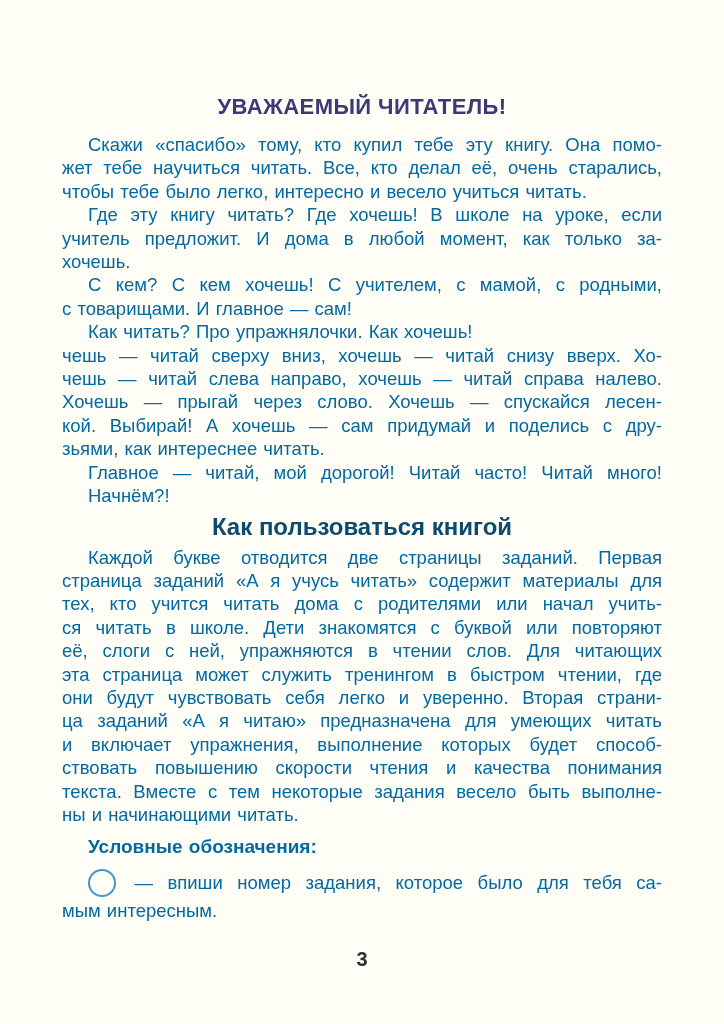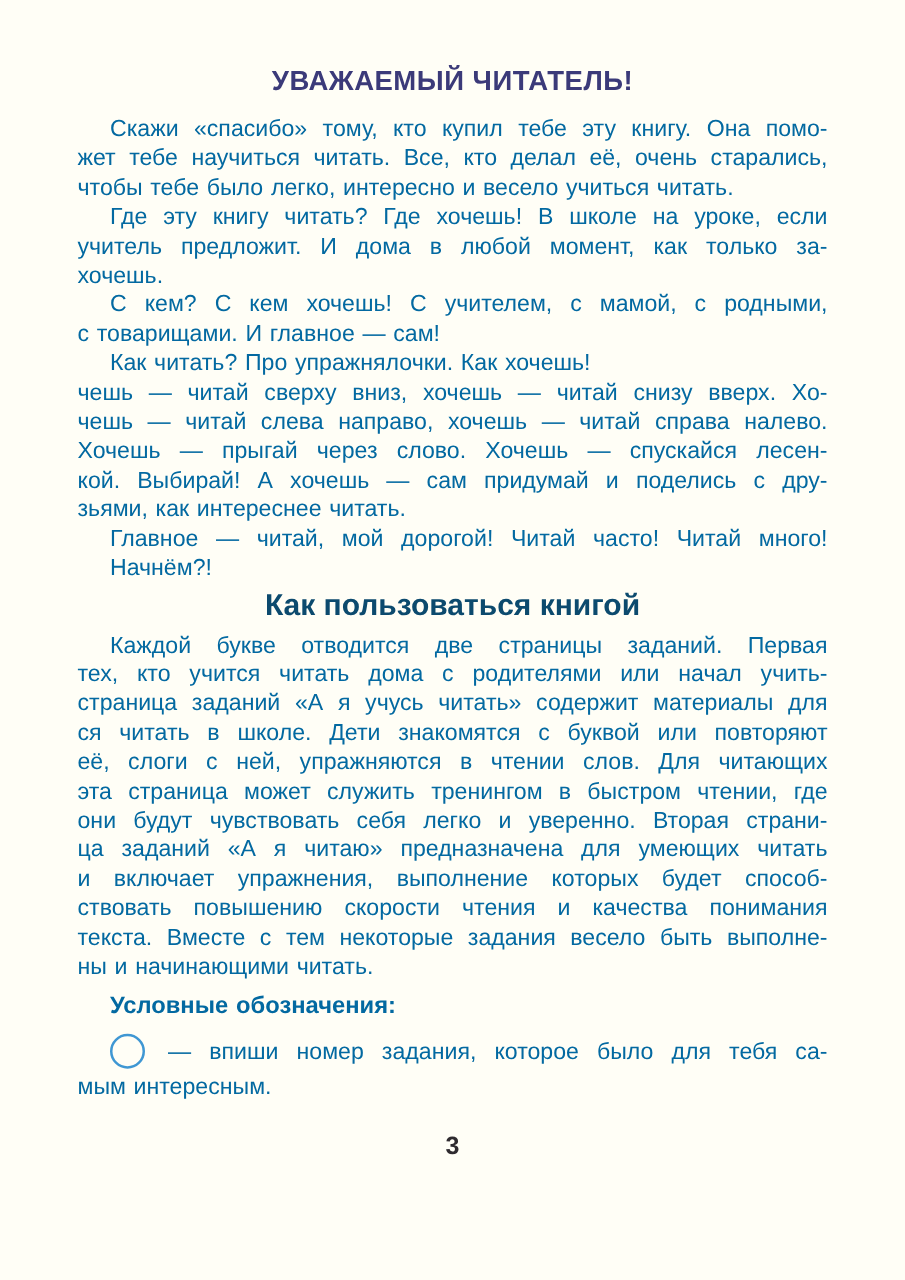"УВАЖАЕМЫЙ ЧИТАТЕЛЬ!" .page { padding: 52px 62px 0 62px -> 94px 62px 0 62px }
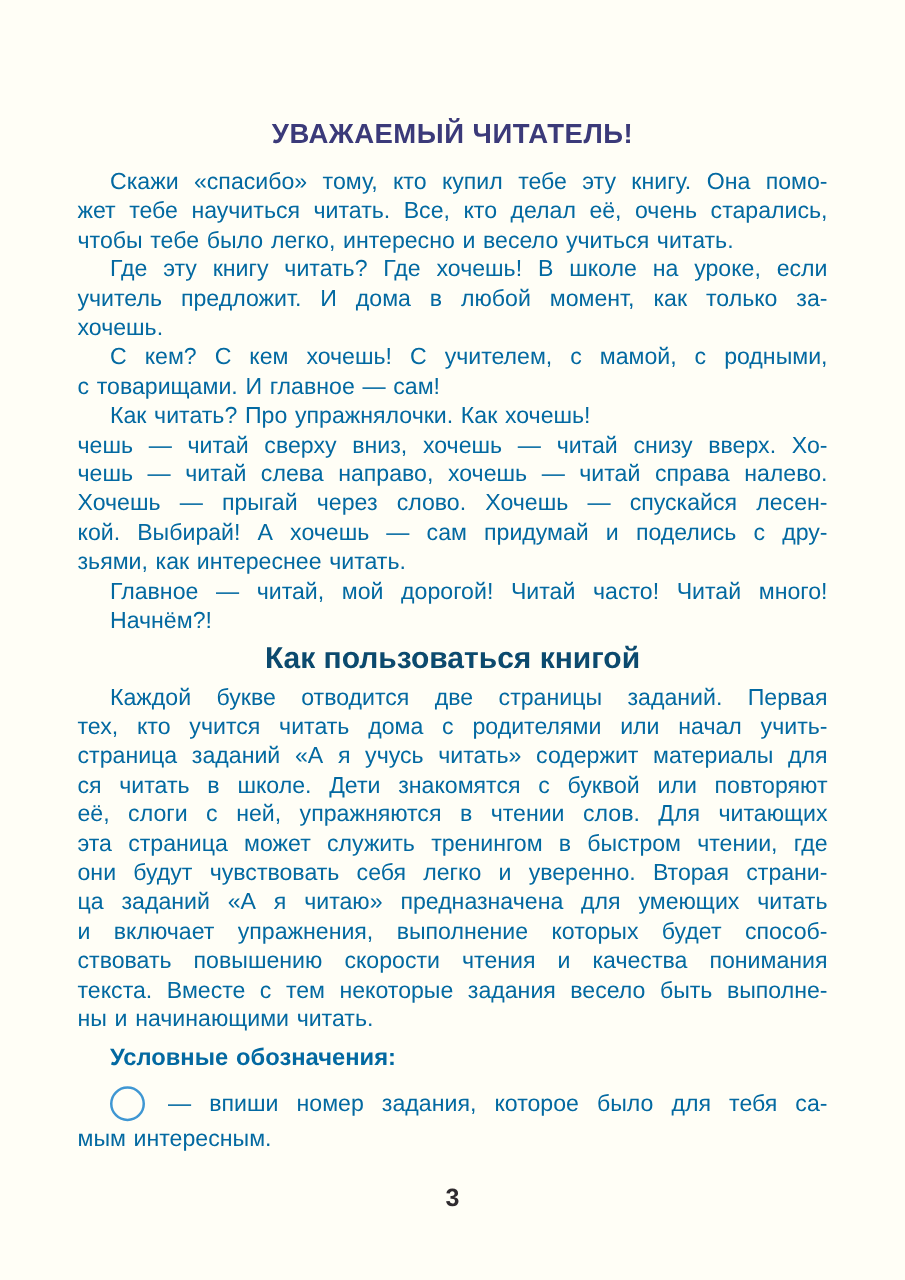"тех, кто учится читать дома" div.line { order: before "страница заданий «А я учусь" -> after "страница заданий «А я учусь" }
